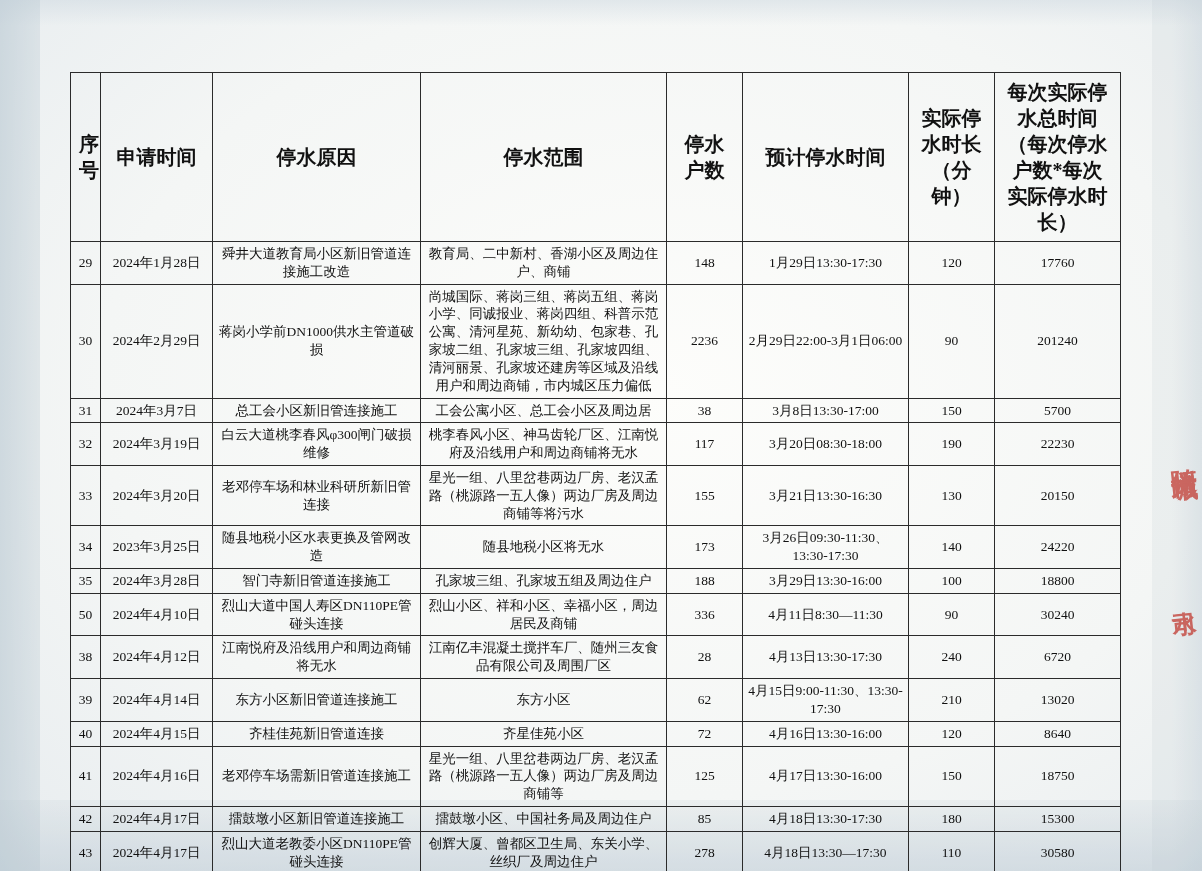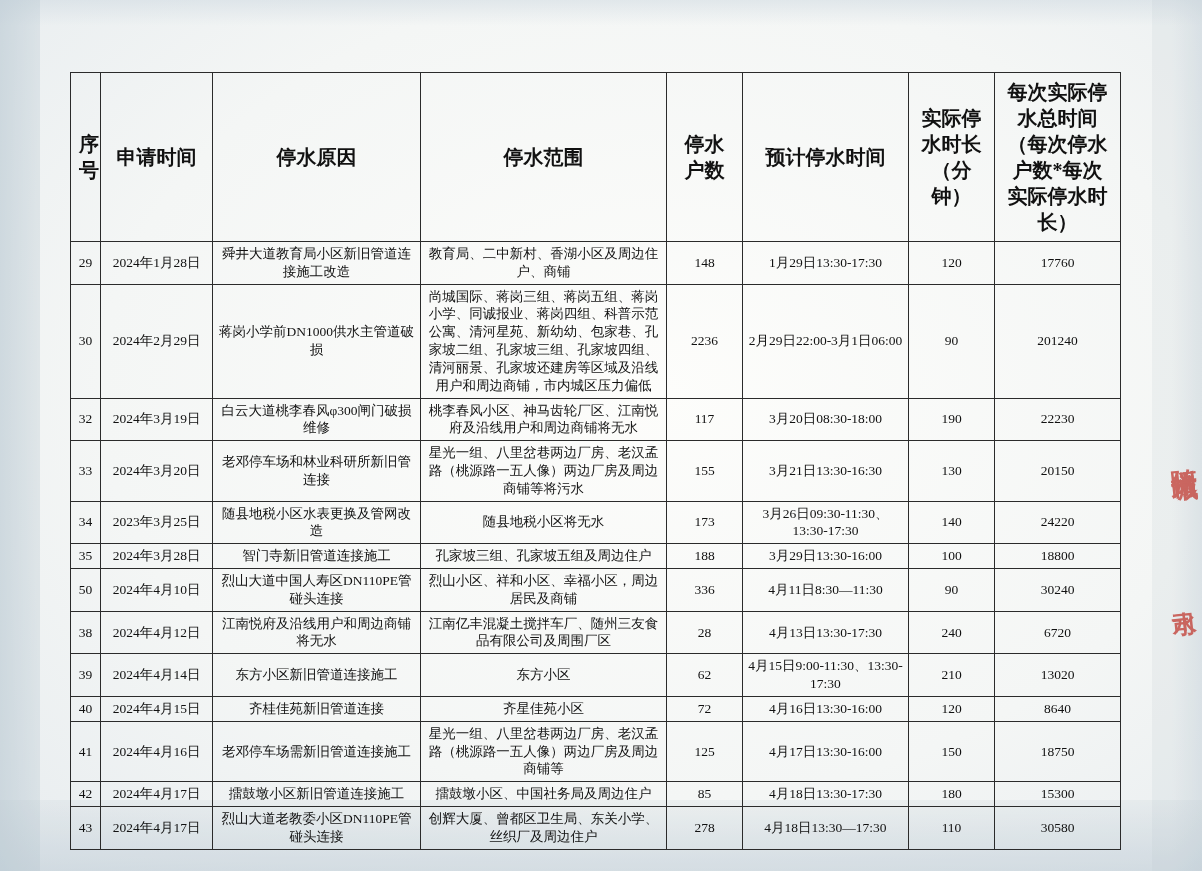"31" tr { html: none -> <tr> <td>31</td> <td>2024年3月7日</td> <td>总工会小区新旧管连接施工</td> <td>工会公寓小区、总工会小区及周边居</td> <td>38</td> <td>3月8日13:30-17:00</td> <td>150</td> <td>5700</td> </tr> }
